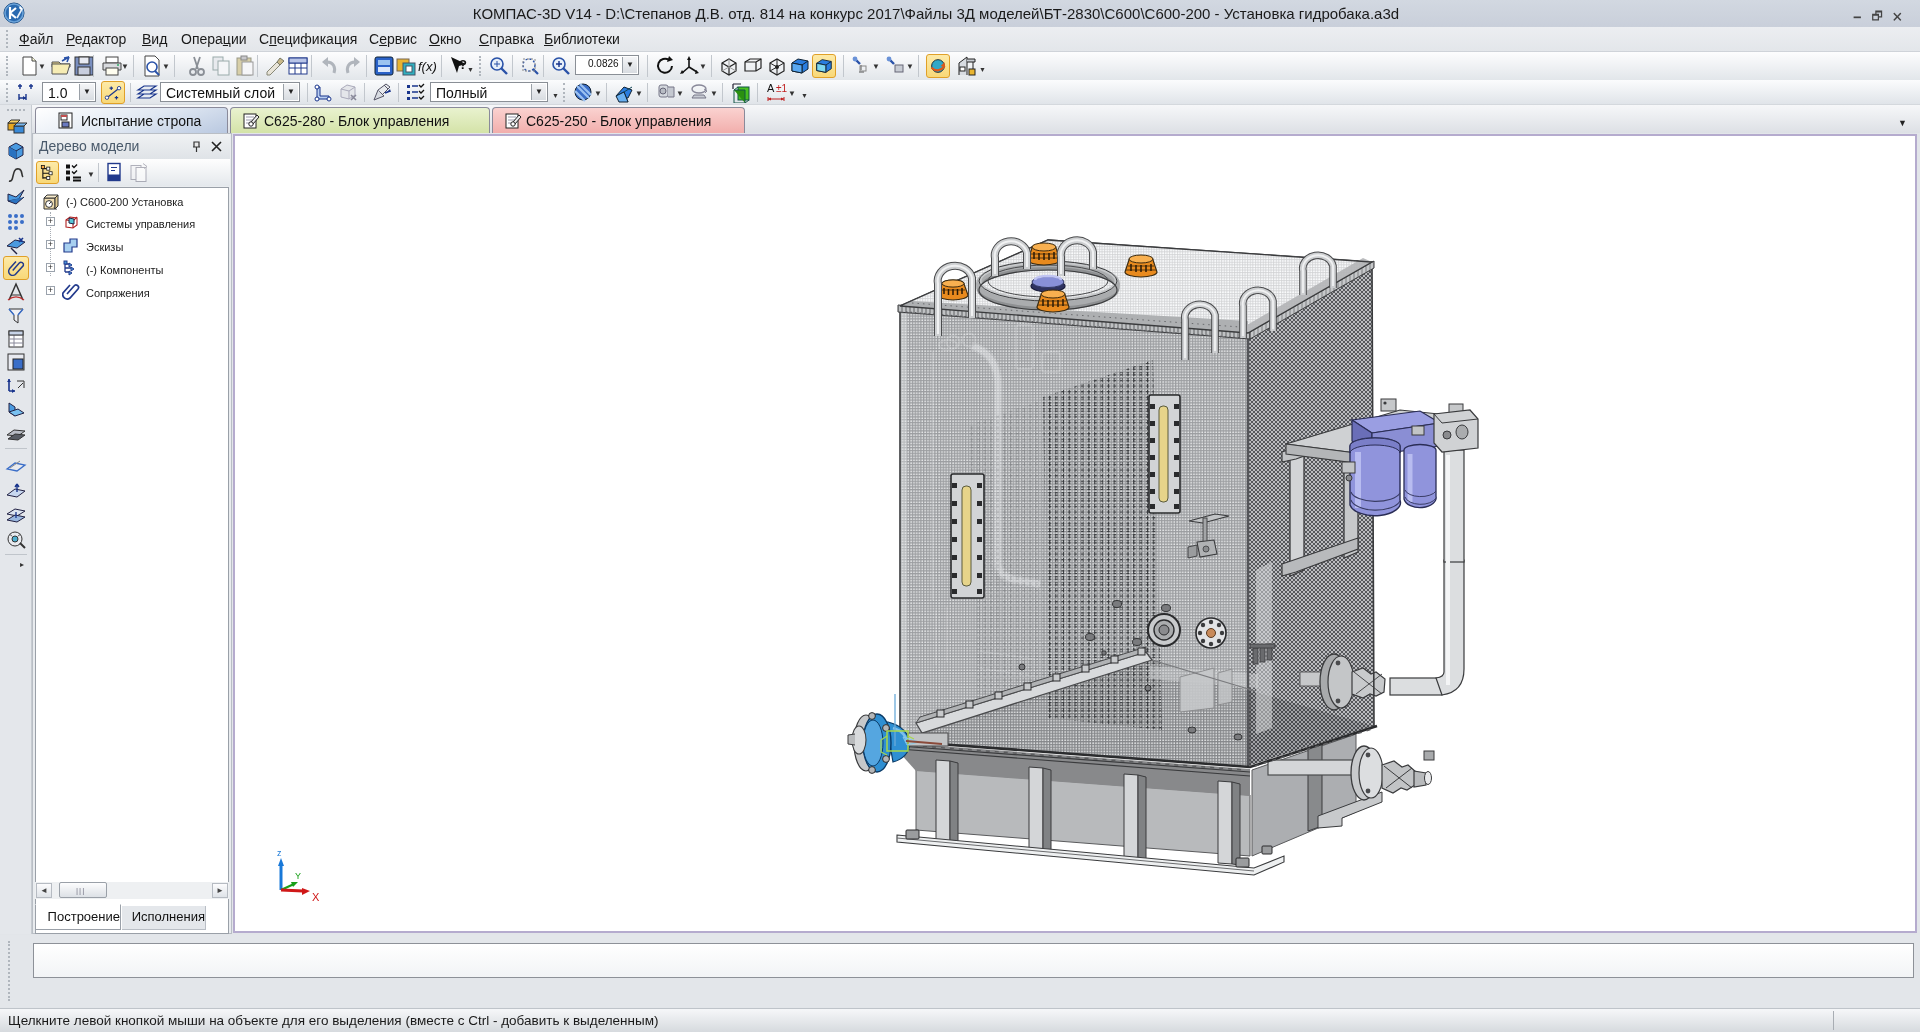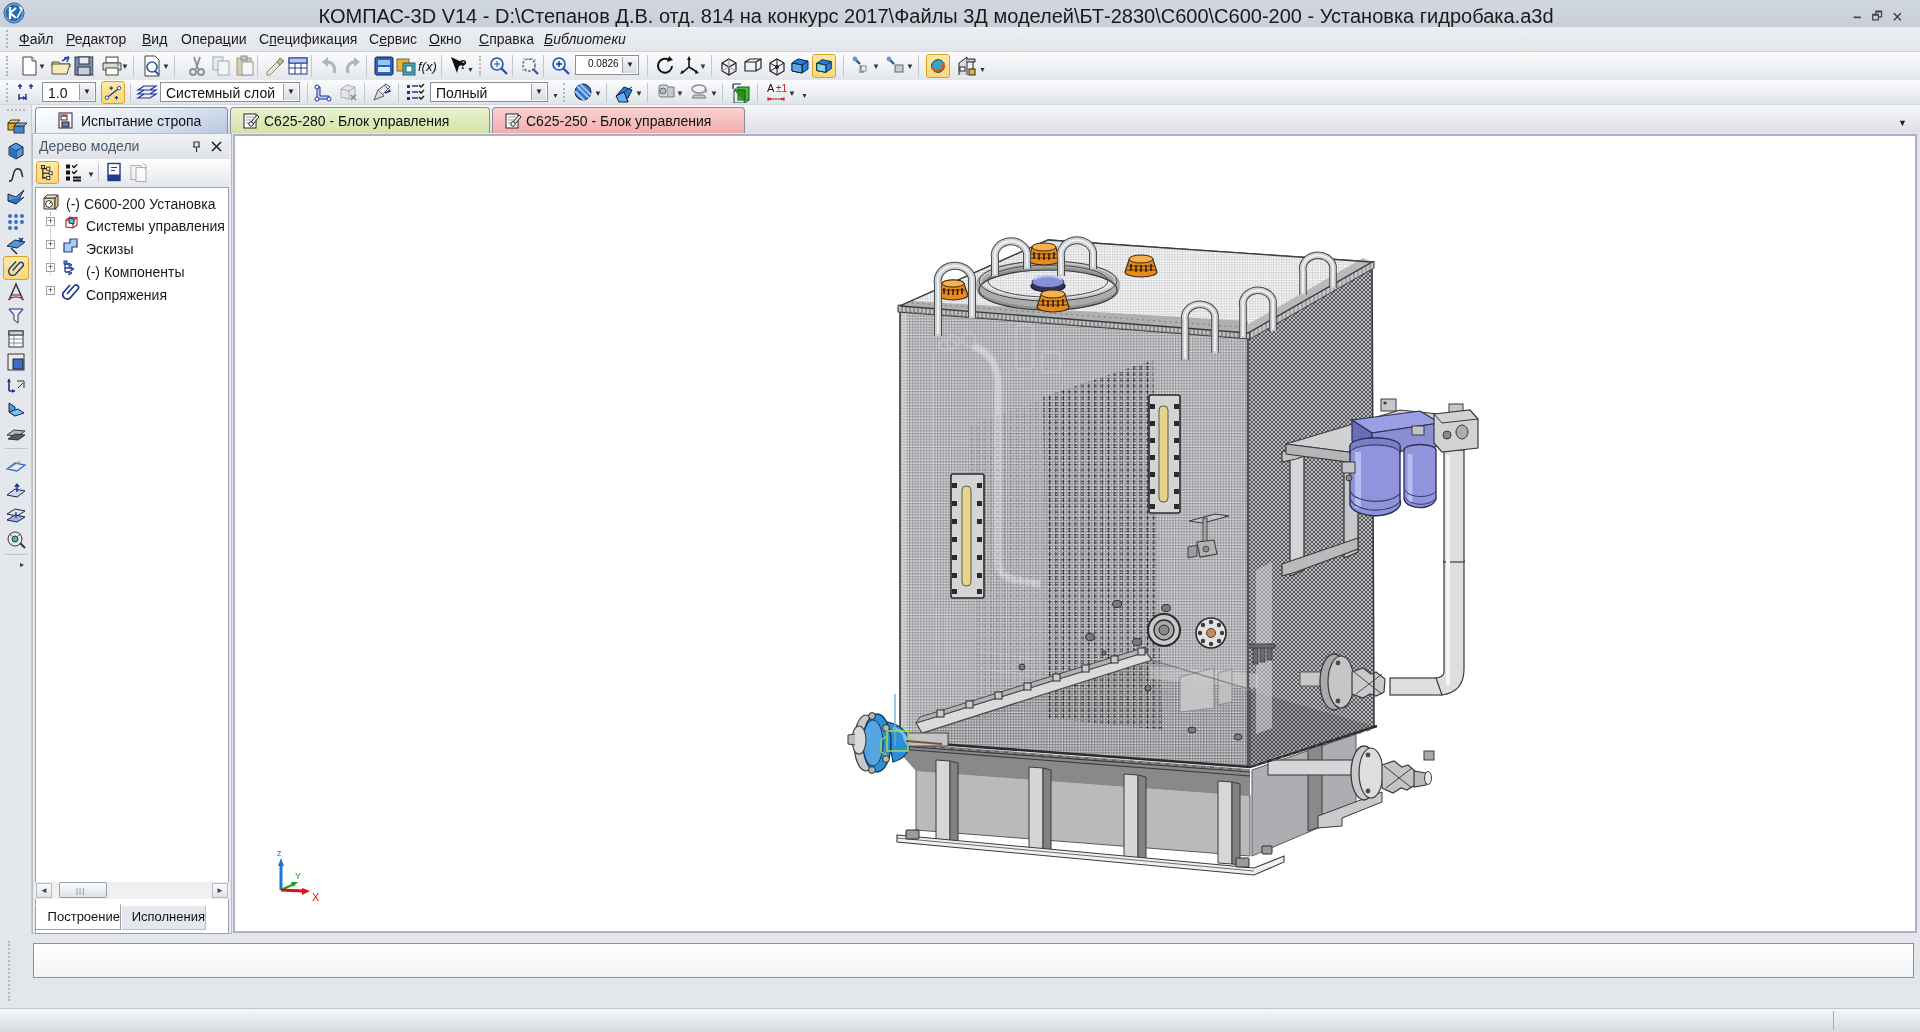"КОМПАС-3D V14 - D:\Степанов Д.В." #title-text { font-size: 20px -> 15px }
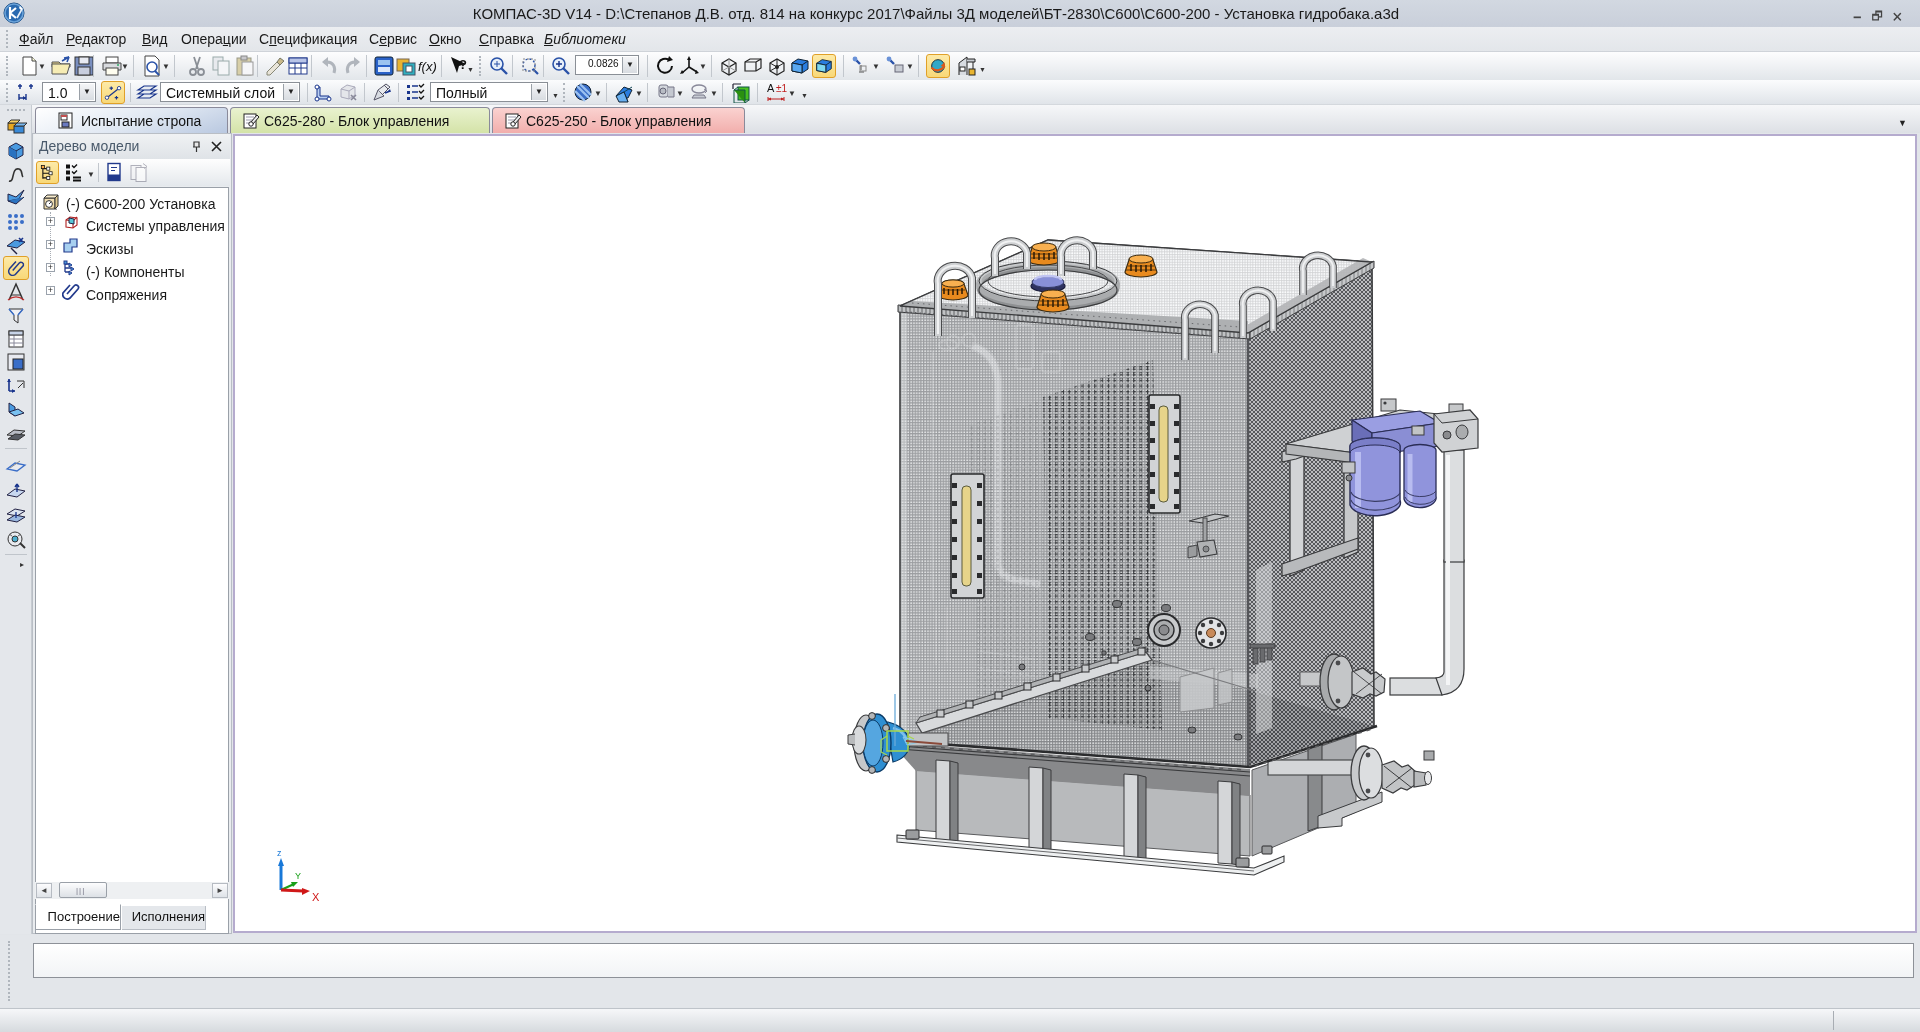"Библиотеки" div.menu-item { font-style: italic -> none }
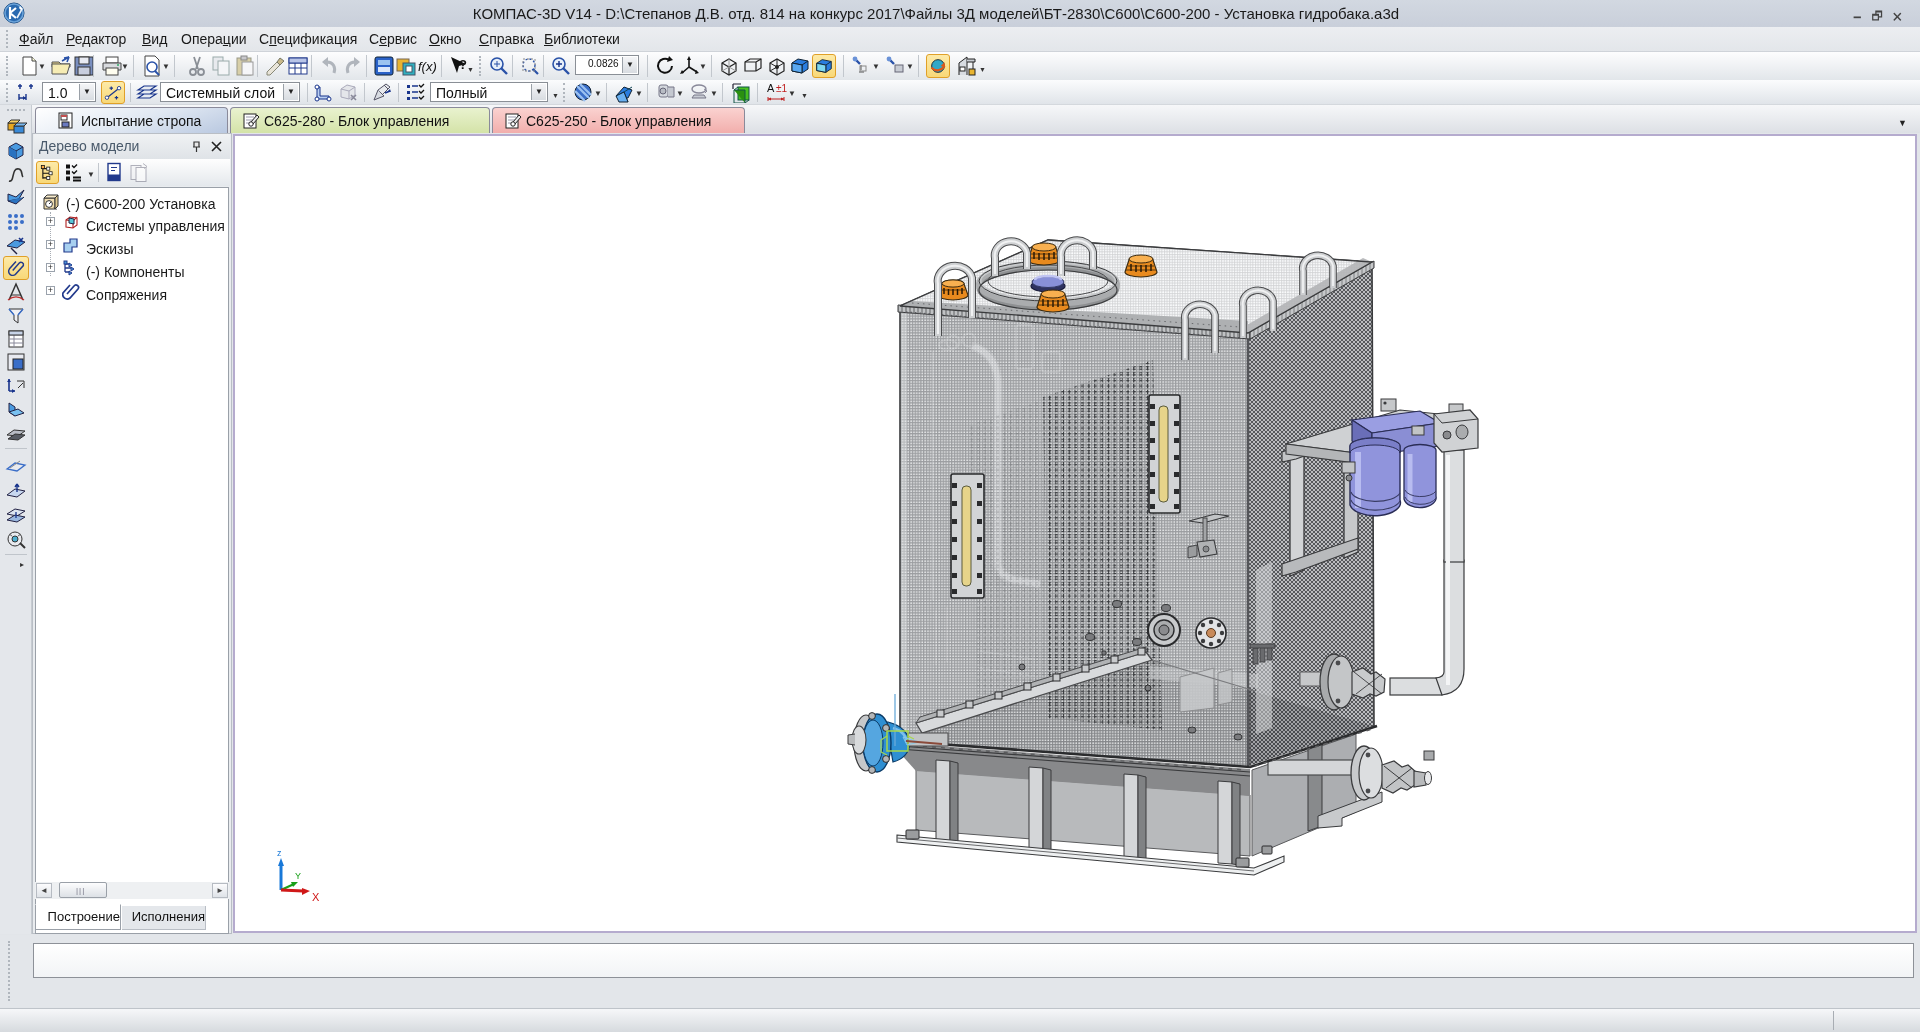"(-) С600-200 Установка" .titem { font-size: 14px -> 11px }
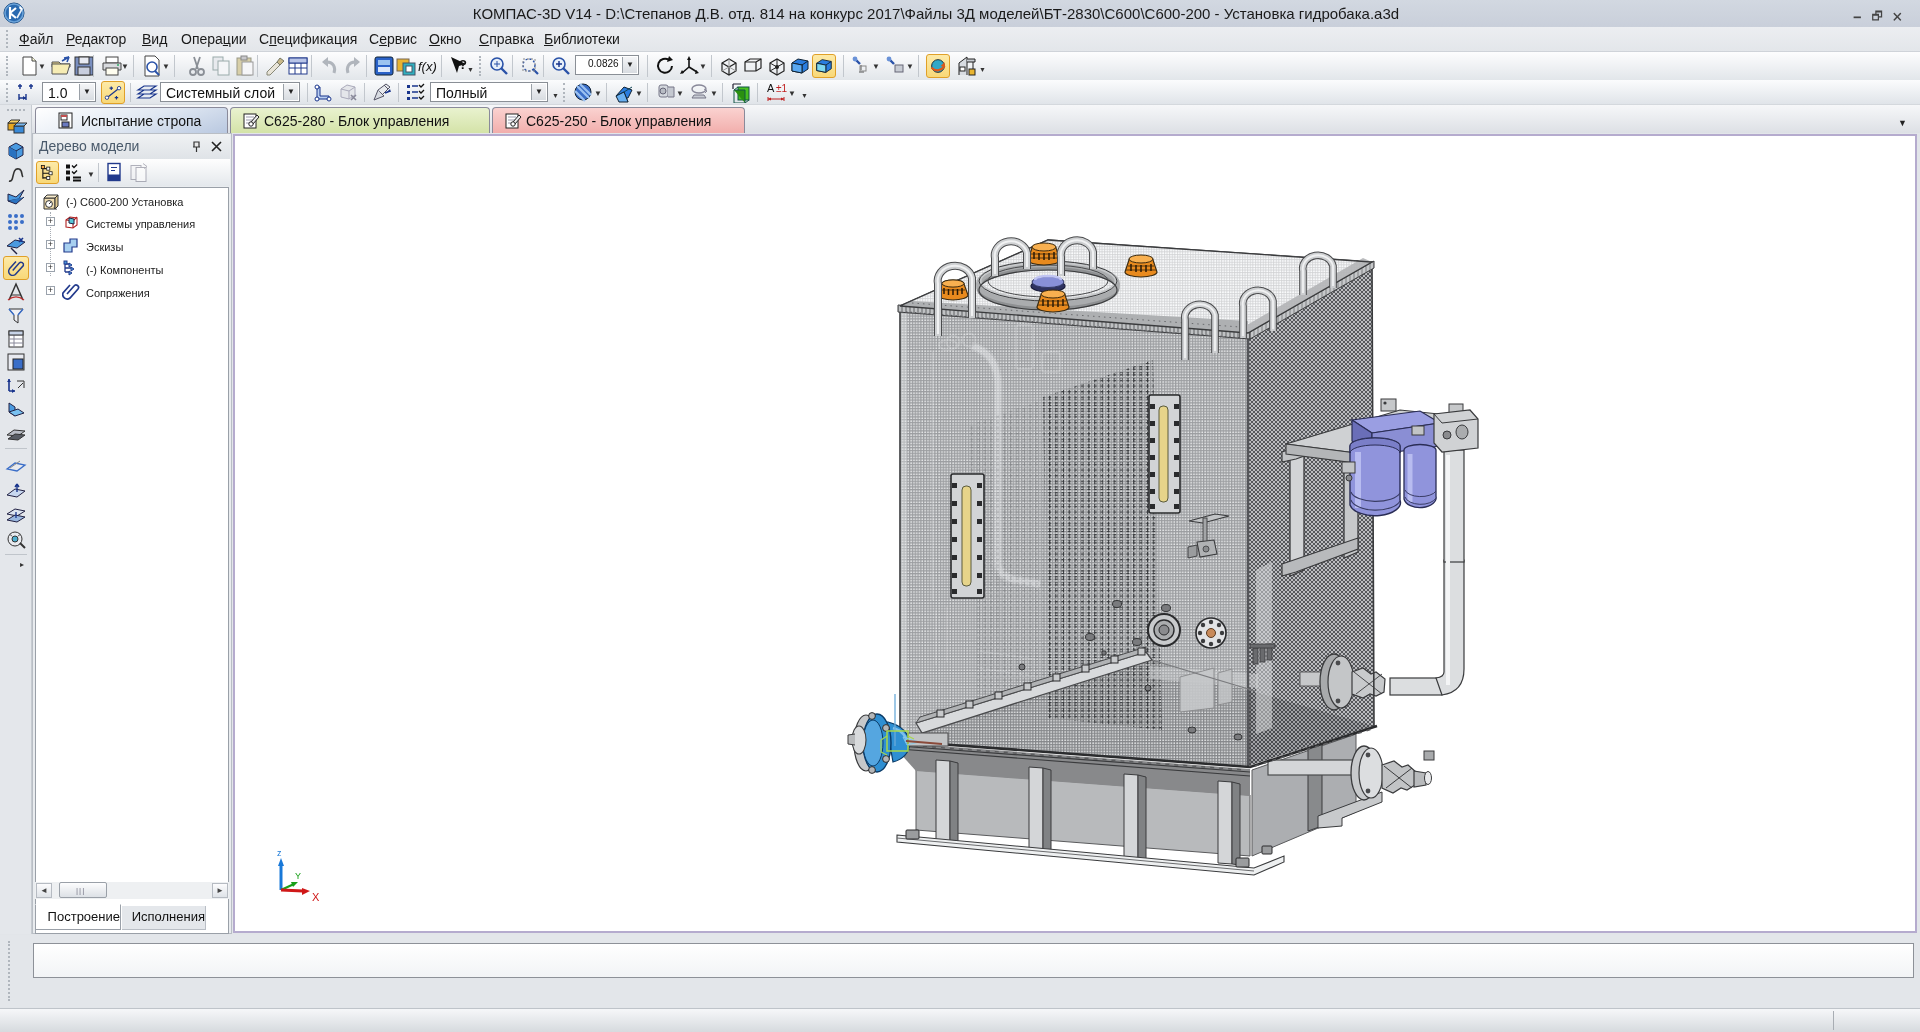"Щелкните левой кнопкой мыши на" div.txt { html: none -> <div>Щелкните левой кнопкой мыши на объекте для его выделения (вместе с Ctrl - добавить к выделенным)</div> }
